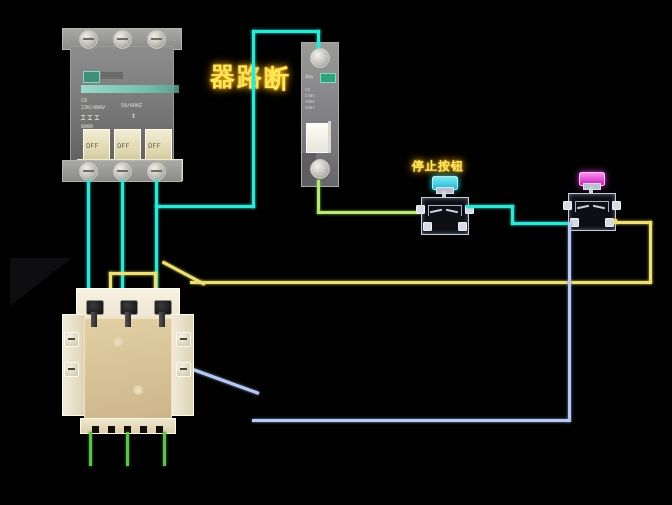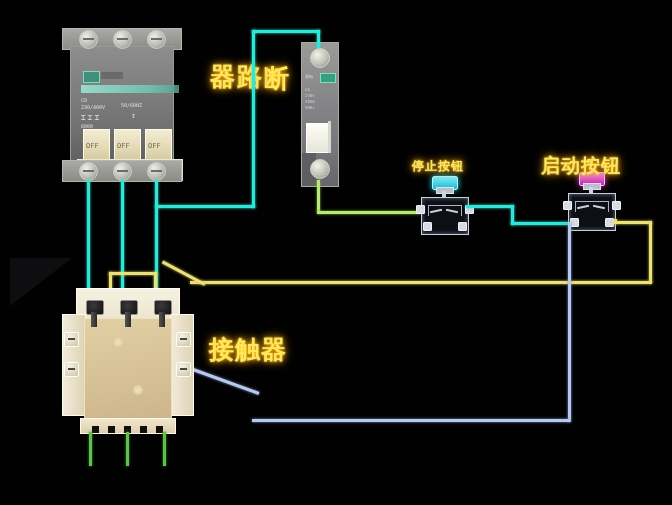"启动按钮" div.lbl { html: <div>启动按钮</div> -> none }
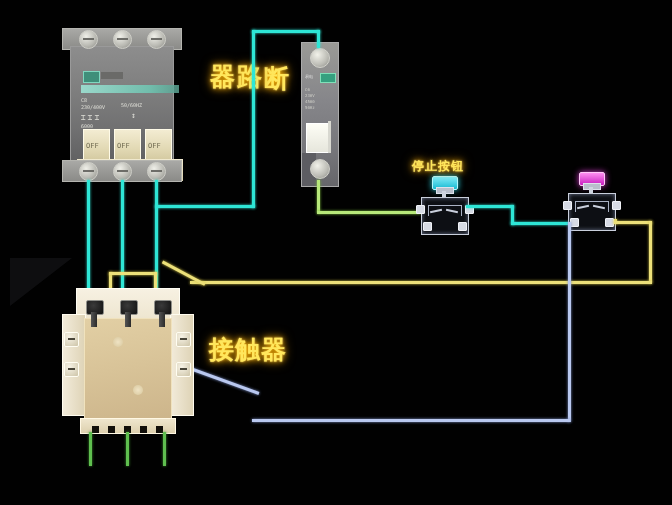"接触器" div.lbl { html: <div>接触器</div> -> none }
